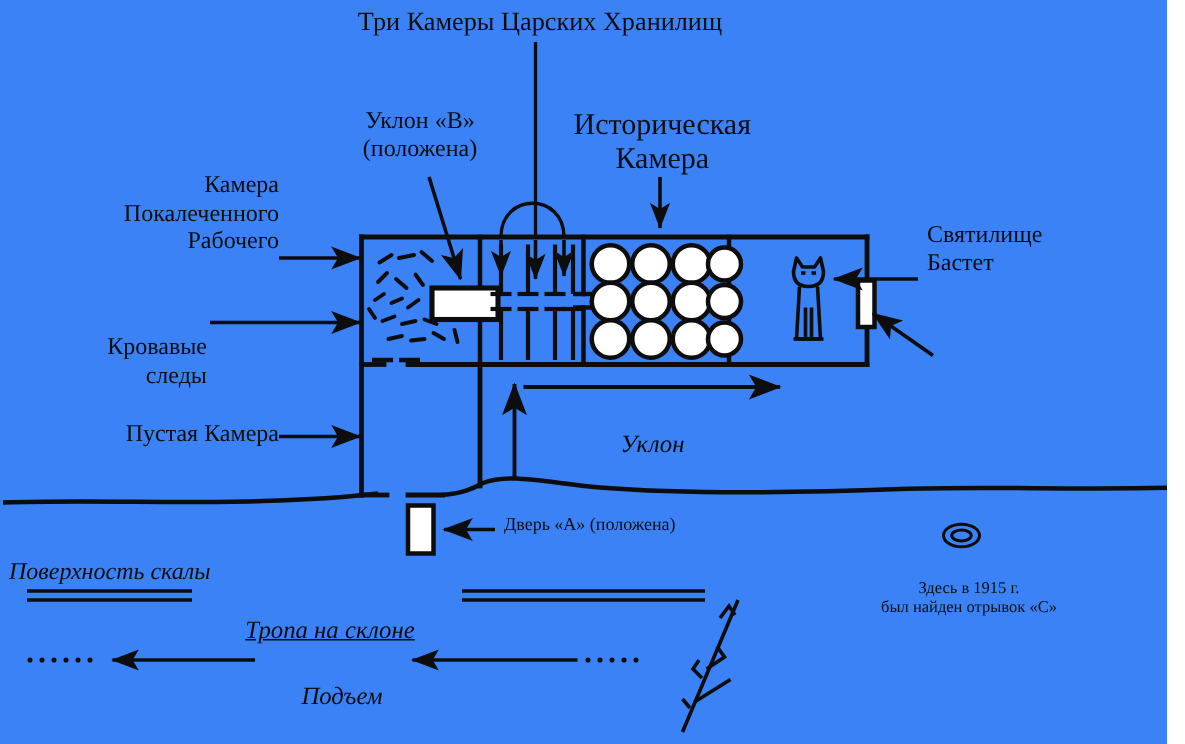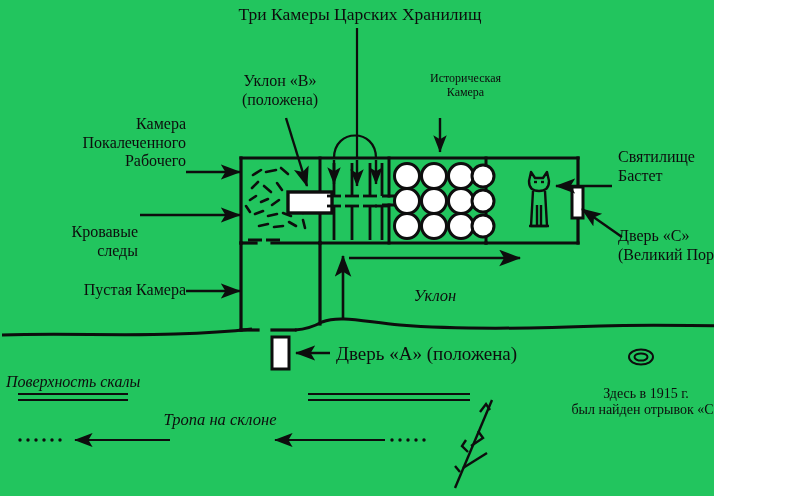"Три Камеры Царских Хранилищ" #page { background: #22c55e -> #3b82f6; width: 714px -> 778px }
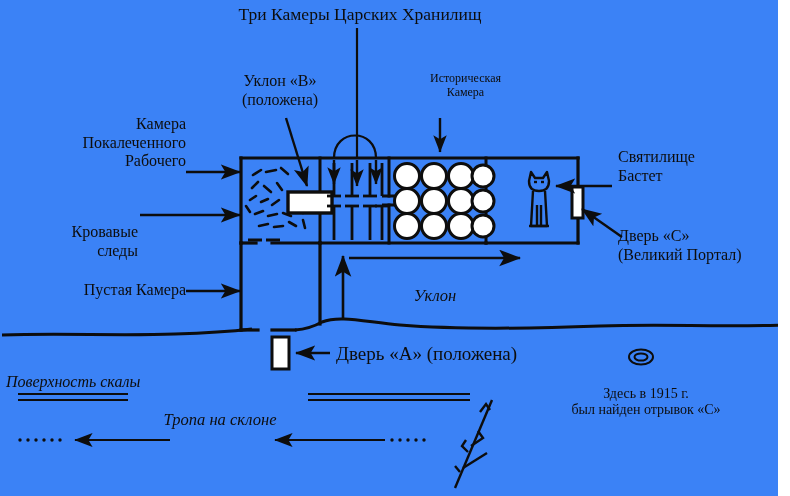"Историческая" div.lbl { font-size: 12px -> 20px; left: 388px -> 364px }
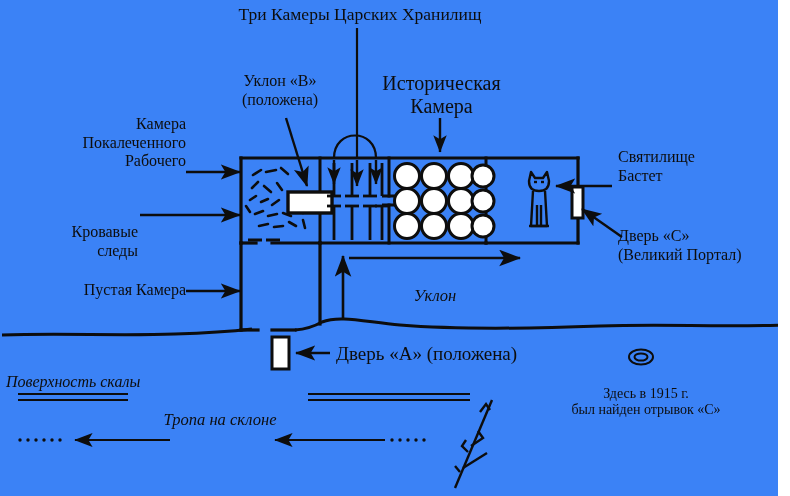"Дверь «С»" div.lbl { html: <div>Дверь «С» (Великий Портал)</div> -> none }
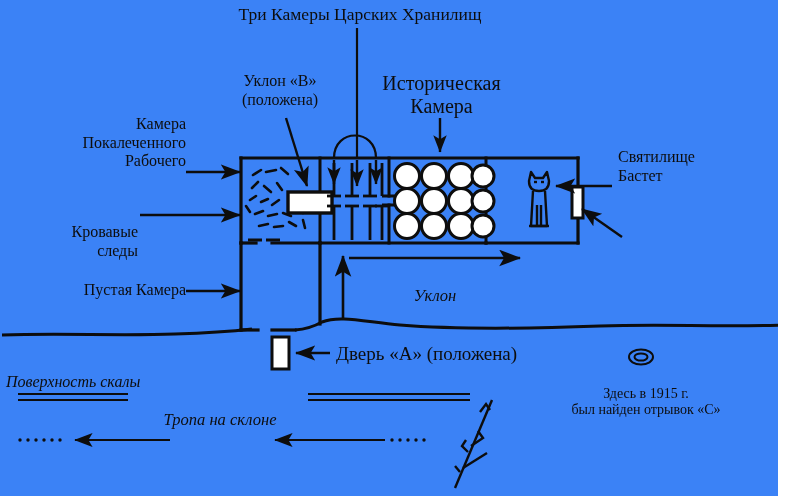"Дверь «А» (положена)" div.lbl { font-size: 19px -> 12px }
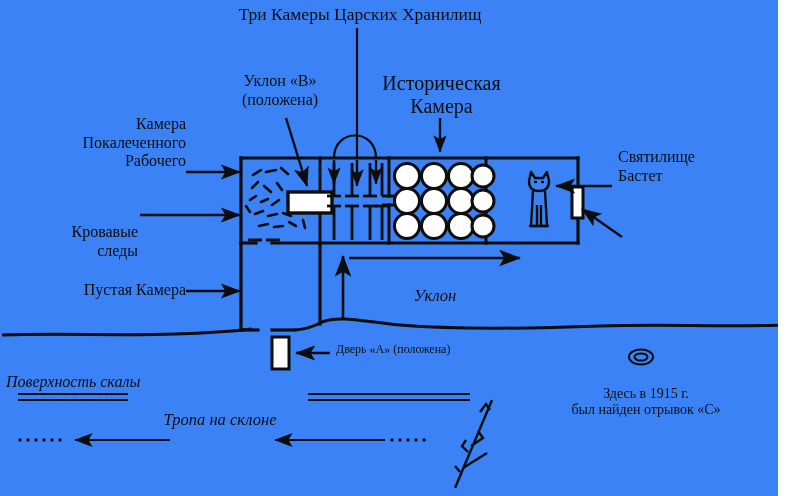"Здесь в 1915 г." div.lbl { font-size: 14px -> 11px }
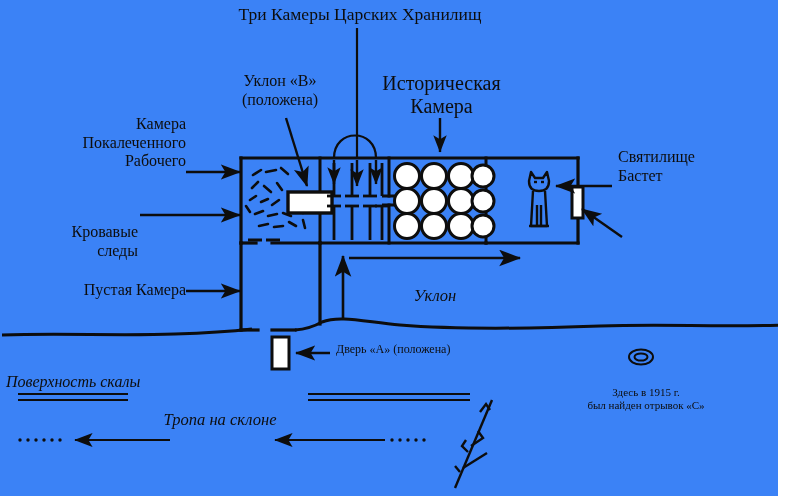"Тропа на склоне" div.lbl { text-decoration: none -> underline }
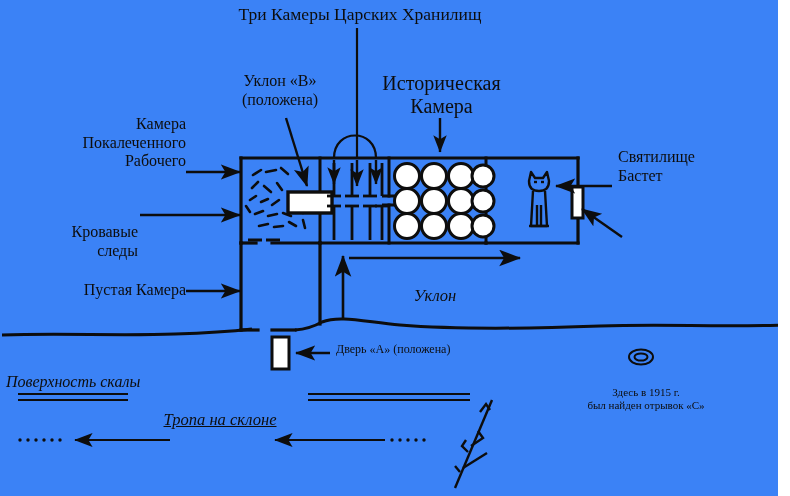"Подъем" div.lbl { html: none -> <div>Подъем</div> }
